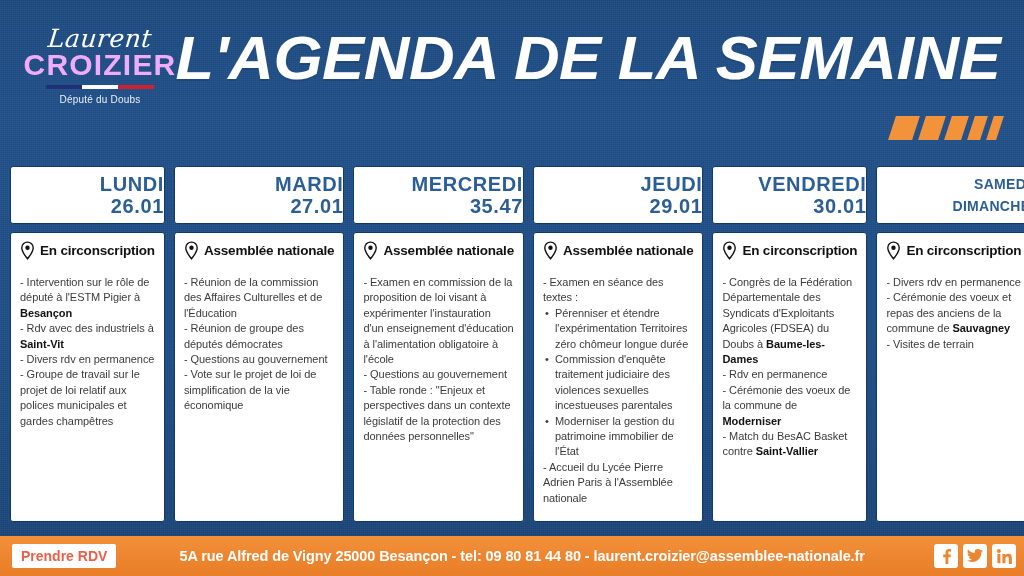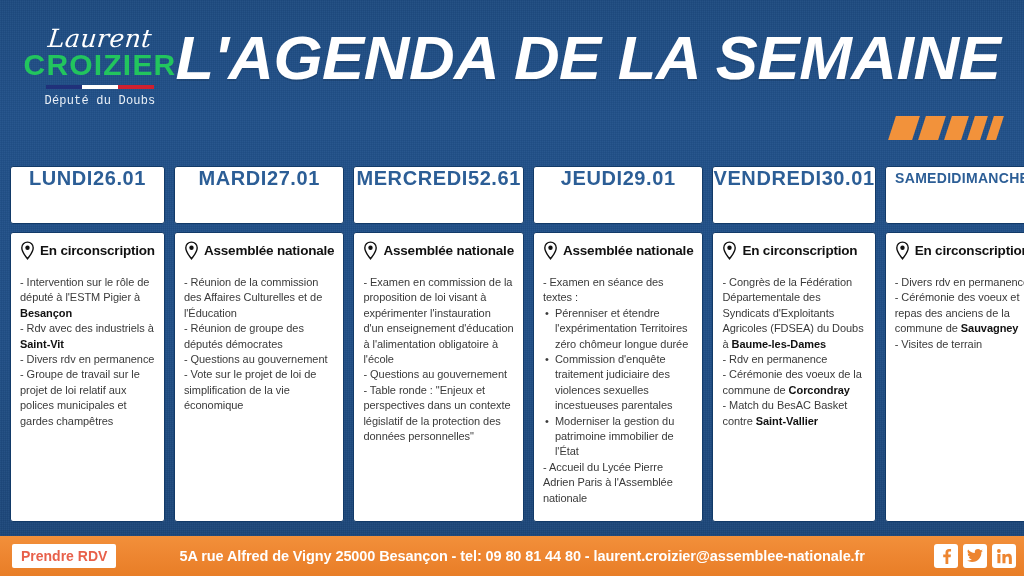"CROIZIER" .logo-name { color: #22c55e -> #f0abfc }
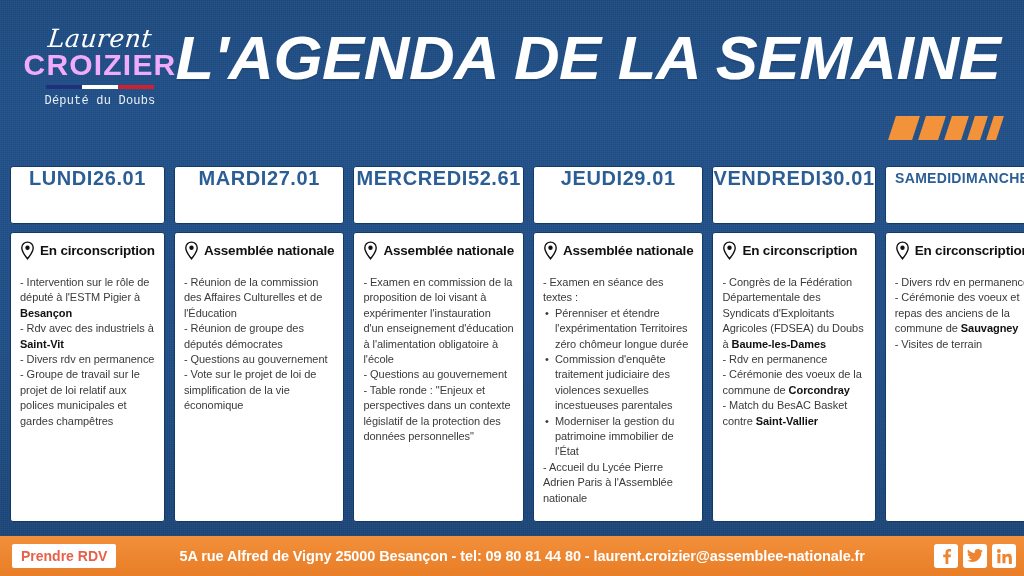"Député du Doubs" .logo-sub { font-family: Liberation Mono, monospace -> none; font-size: 12px -> 10px }
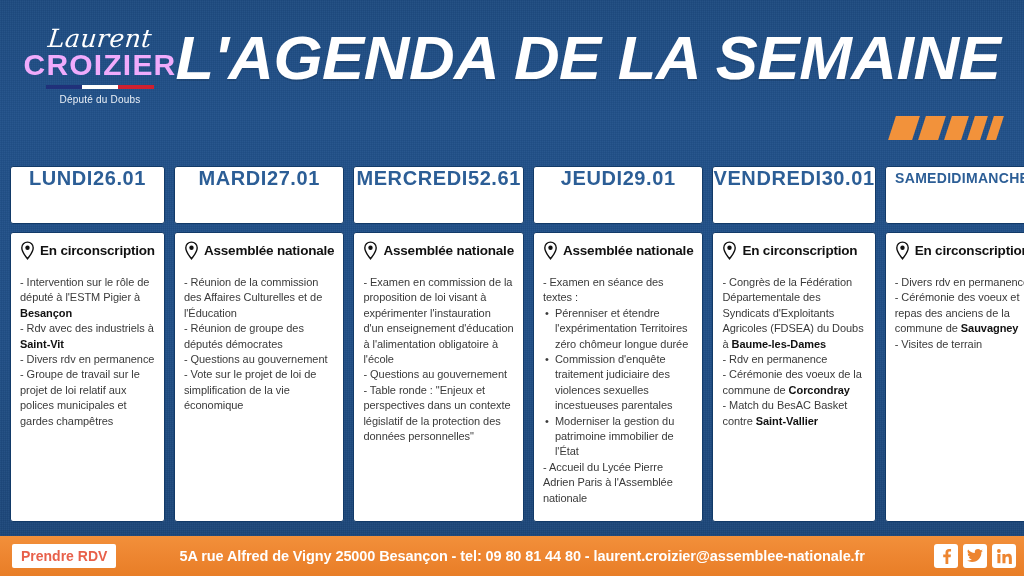"LUNDI" .day-head { align-items: flex-start -> flex-end; flex-direction: none -> column }
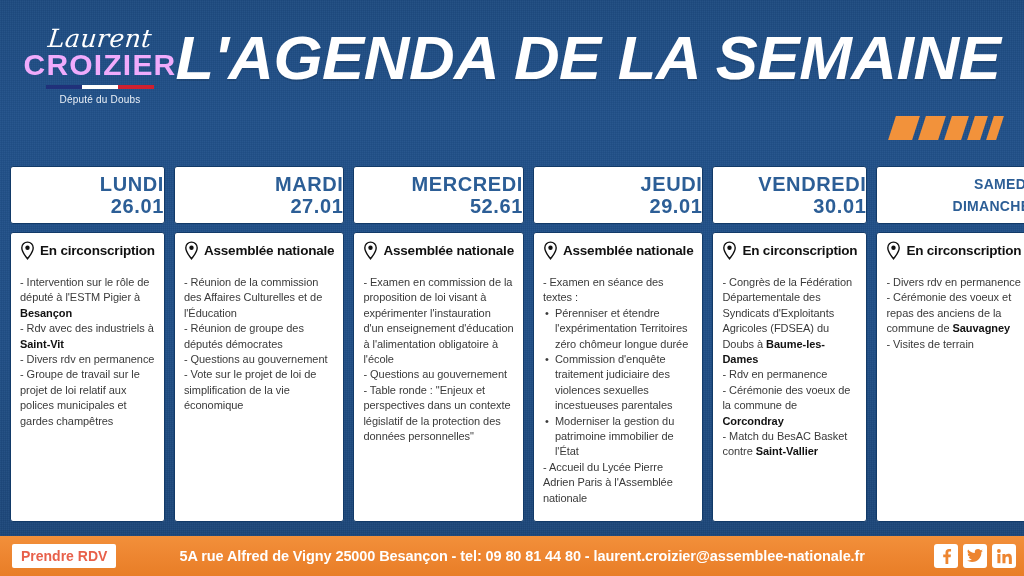"52.61" div.day-date { text: 52.61 -> 35.47 }
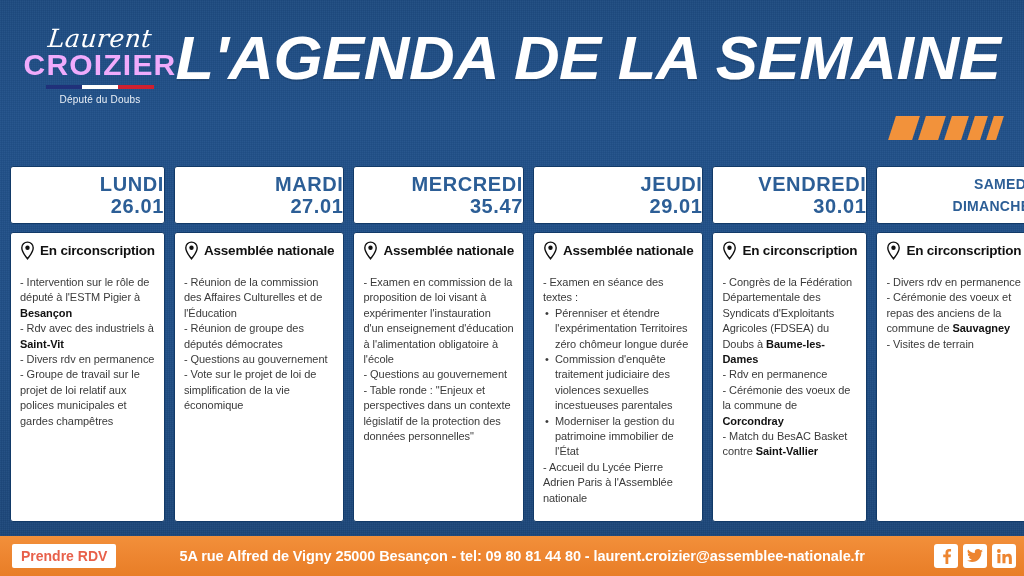"Corcondray" b { text: Corcondray -> Moderniser }
